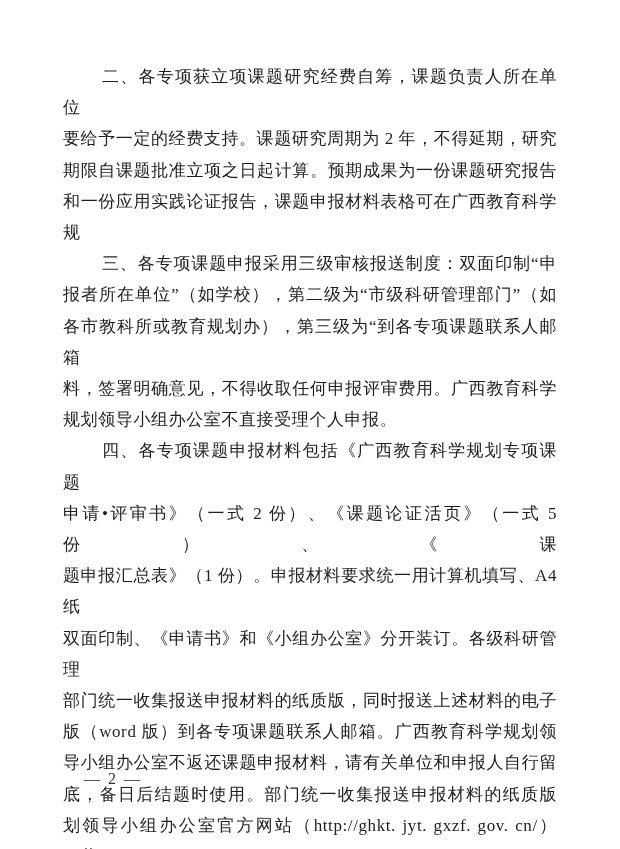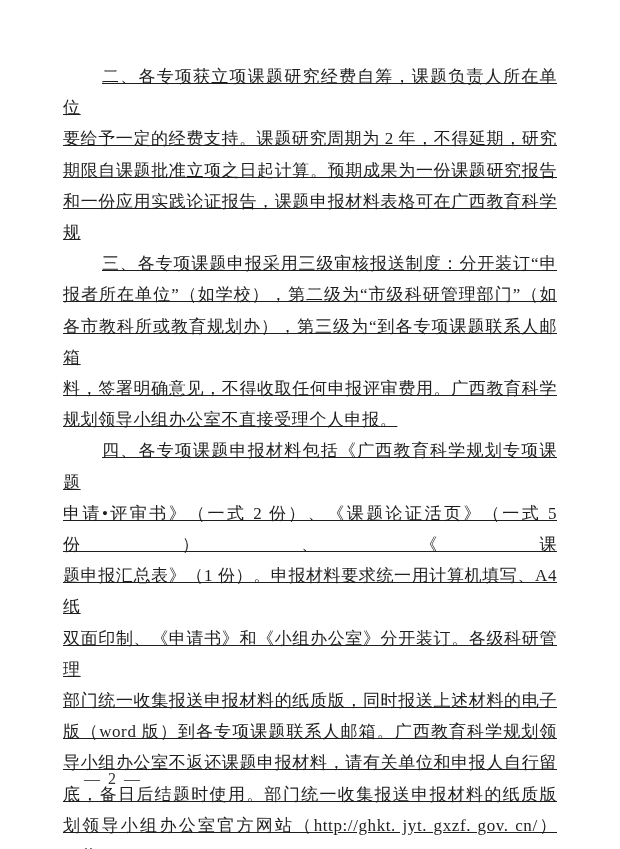"二、各专项获立项课题研究经费自筹，课题负责人所在单位" .paragraph { text-decoration: underline -> none }
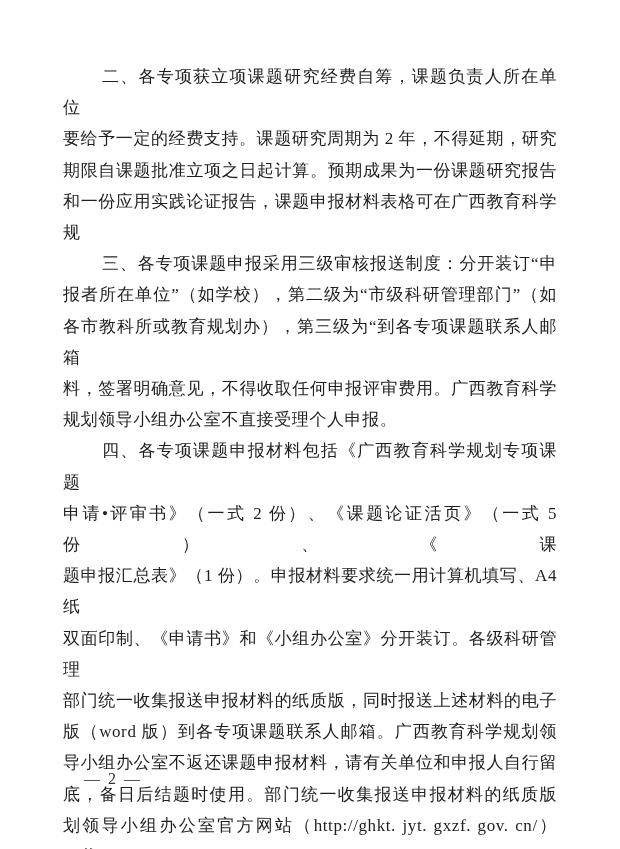"三、各专项课题申报采用三级审核报送制度：分开装订“申" div.line { text: 分开装订 -> 双面印制 }
